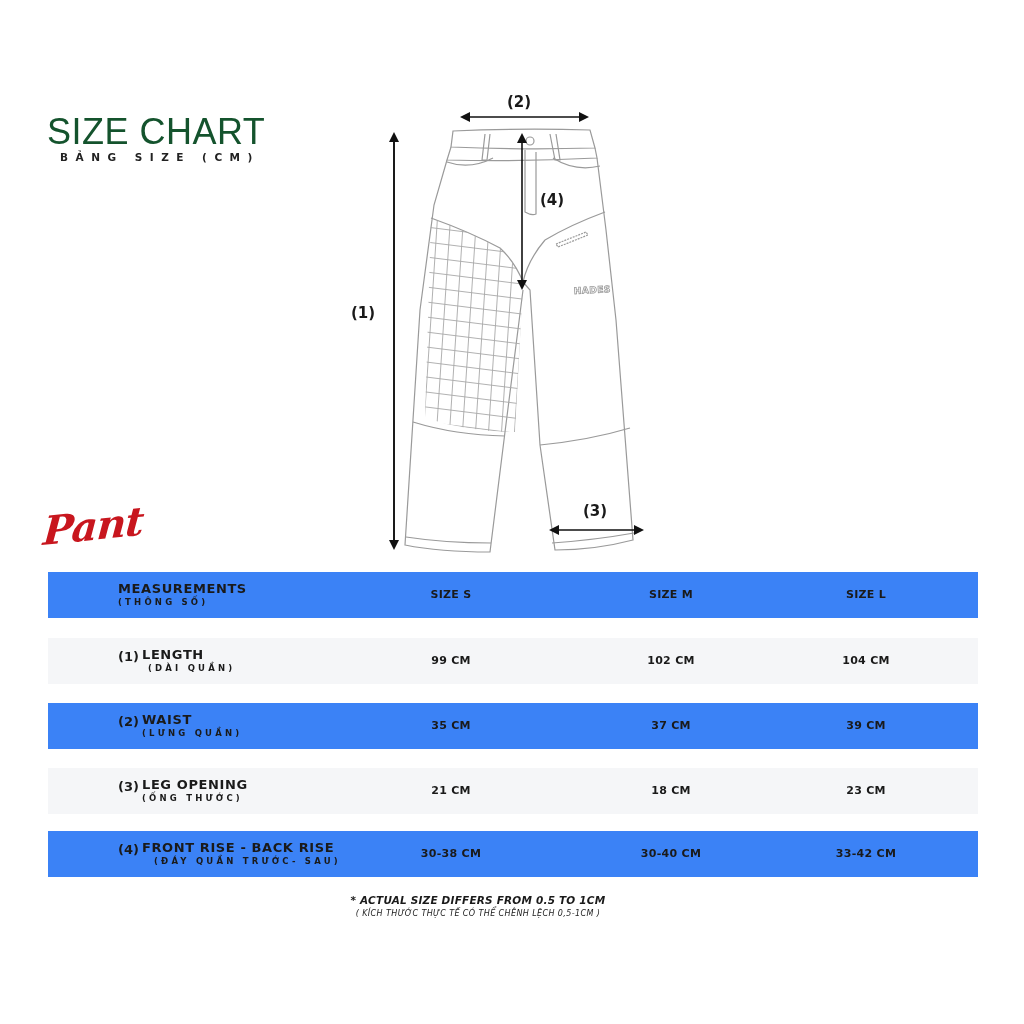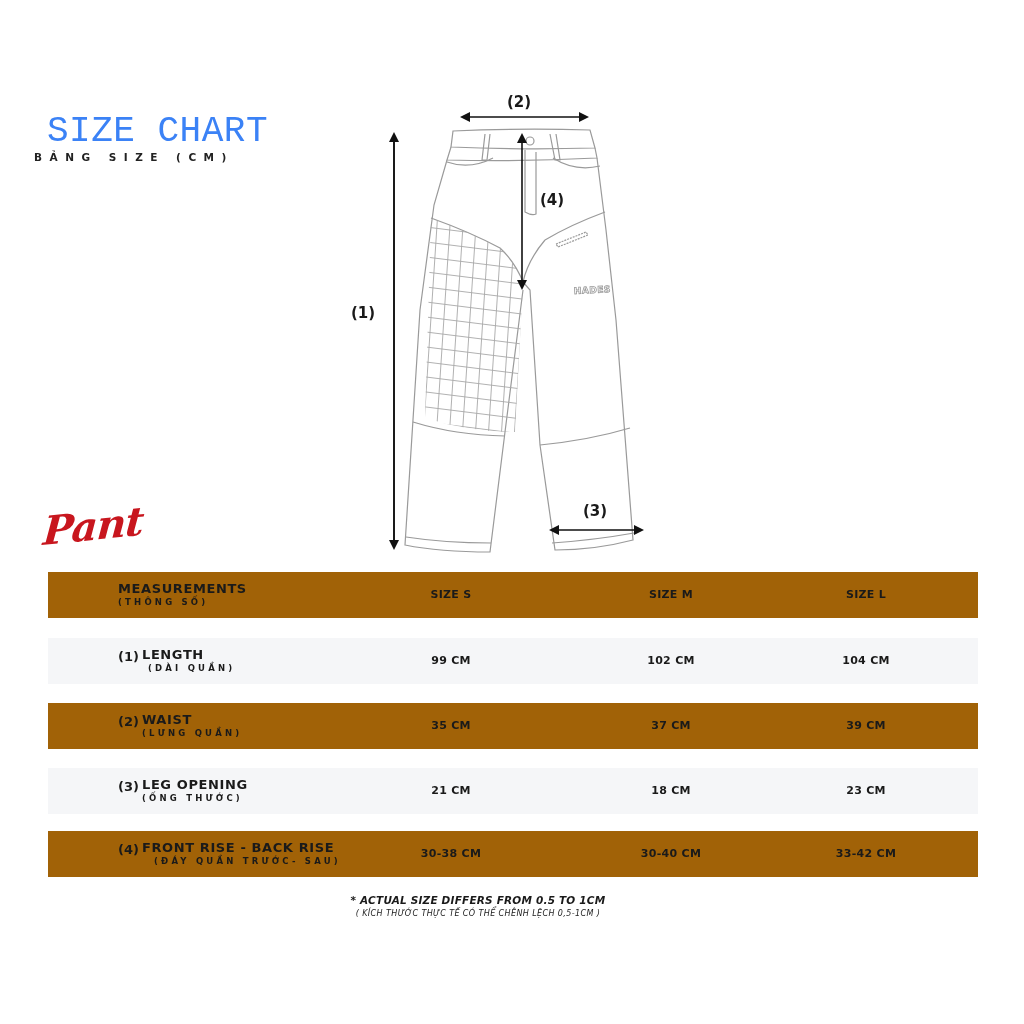"SIZE CHART" .title { color: #3b82f6 -> #14532d; font-family: Liberation Mono, monospace -> Liberation Sans, sans-serif }
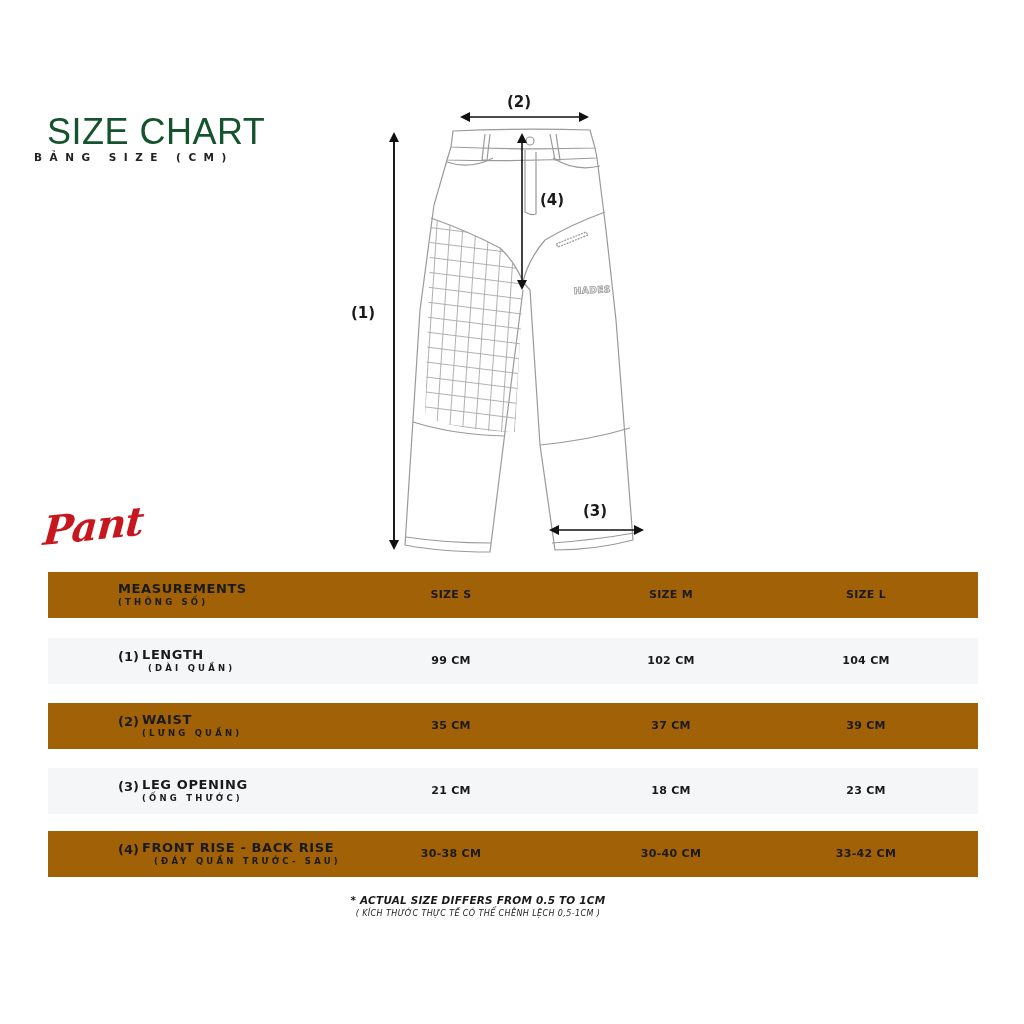"BẢNG SIZE (CM)" .subtitle { left: 34px -> 60px }
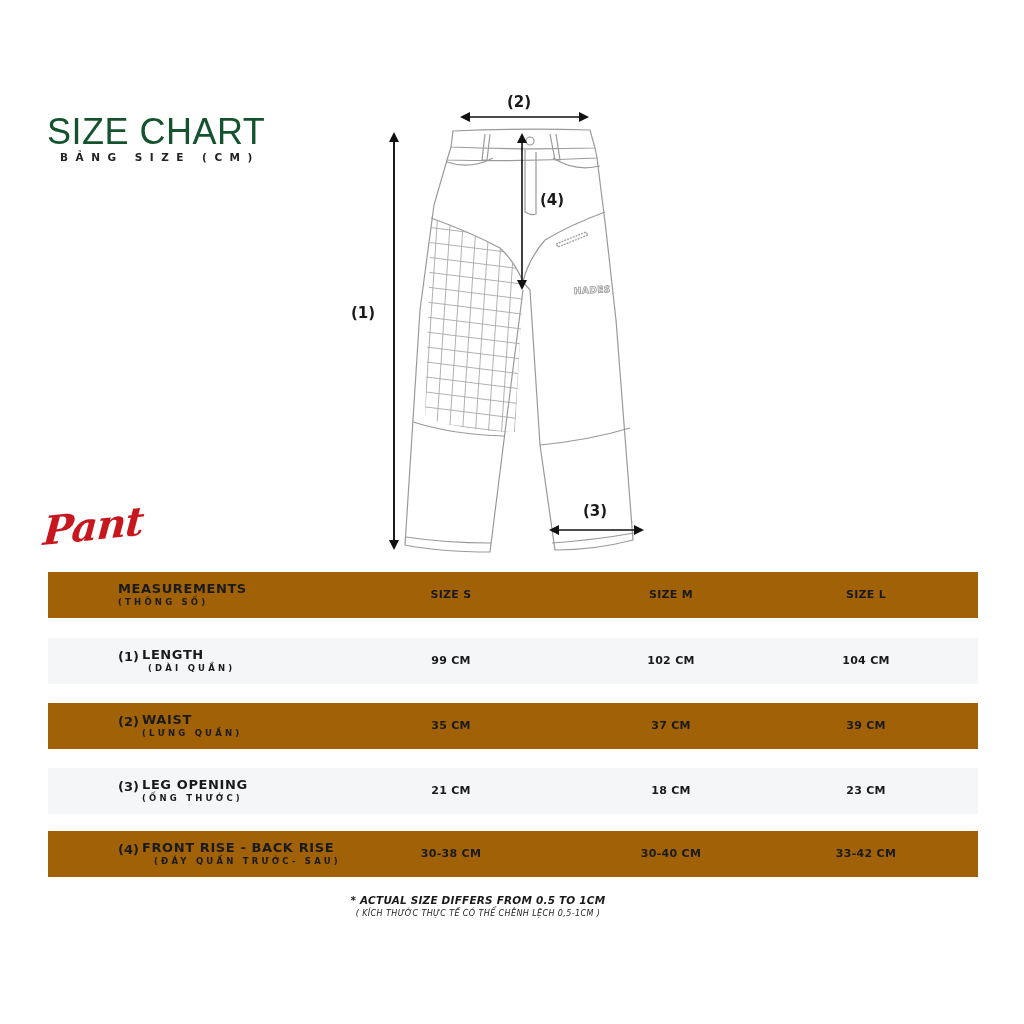"MEASUREMENTS" .row.dark { background: #a16207 -> #3b82f6 }
